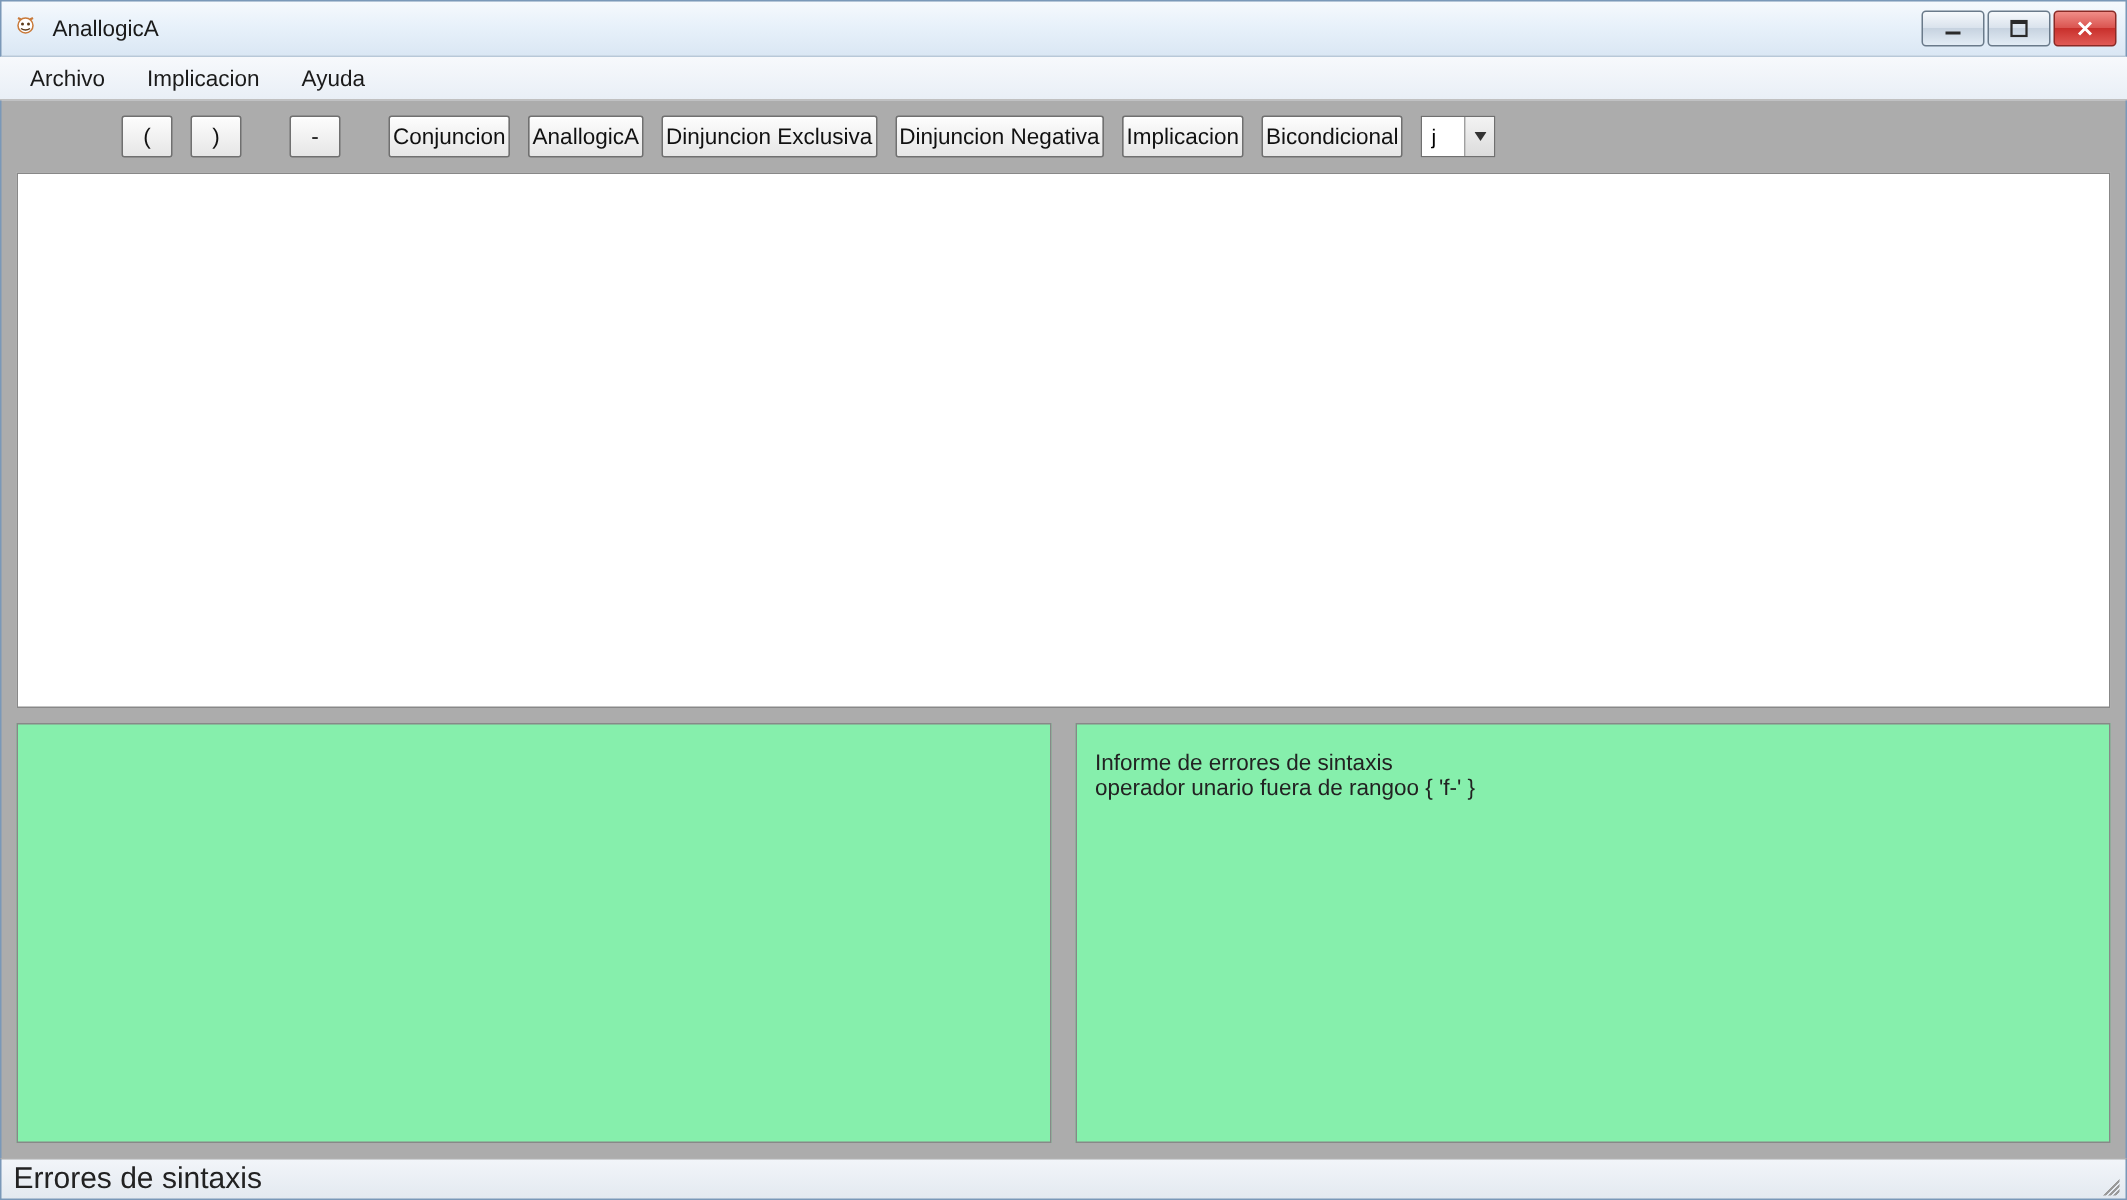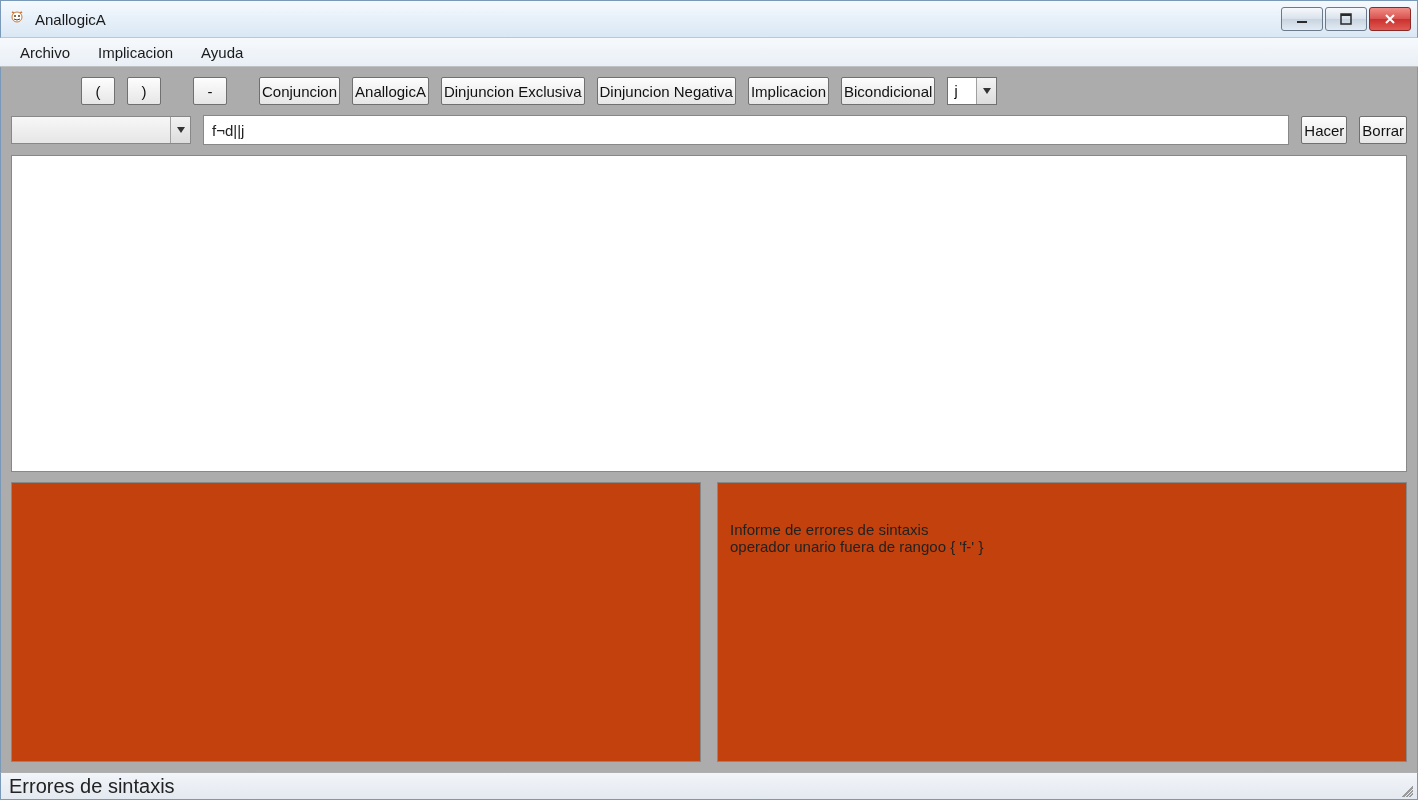"f¬d||j" div.toolbar-row { html: <div> <div> <span></span> <div> <svg> <path></path> </svg> </div> </div> <div> <span>f¬d||j</span> </div> <button>Hacer</button> <button>Borrar</button> </div> -> none }
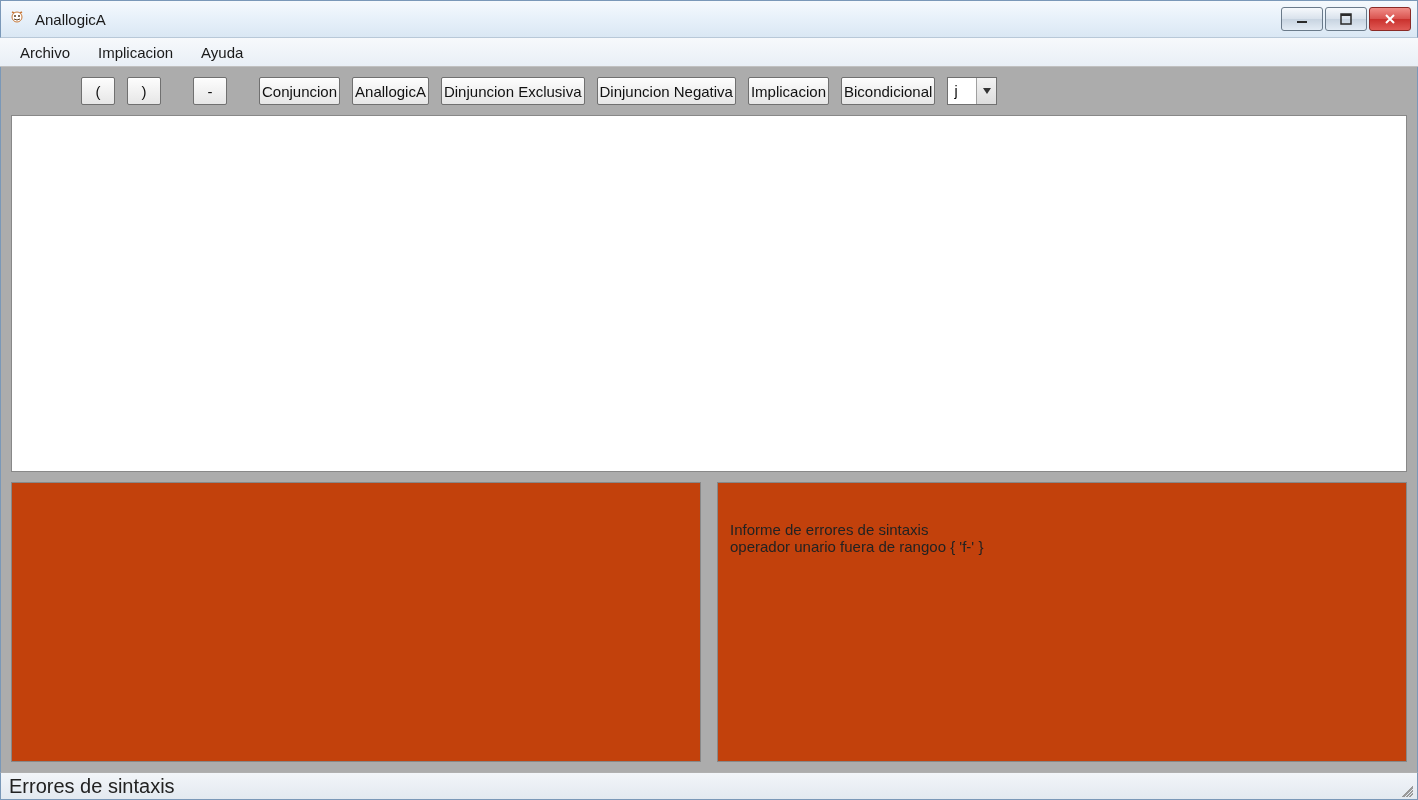"Informe de errores de sintaxis" .bottom-panel { background: #c2410c -> #86efac; padding: 21px 12px -> 0 12px }
